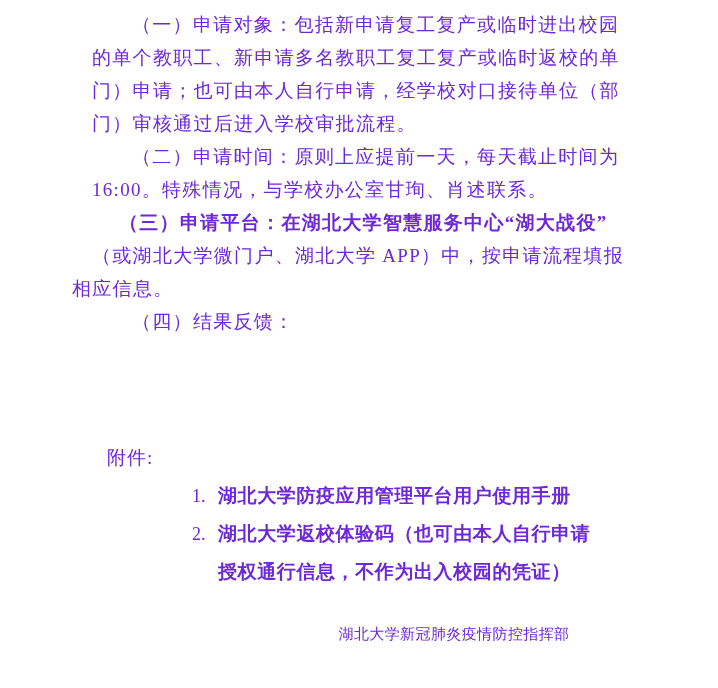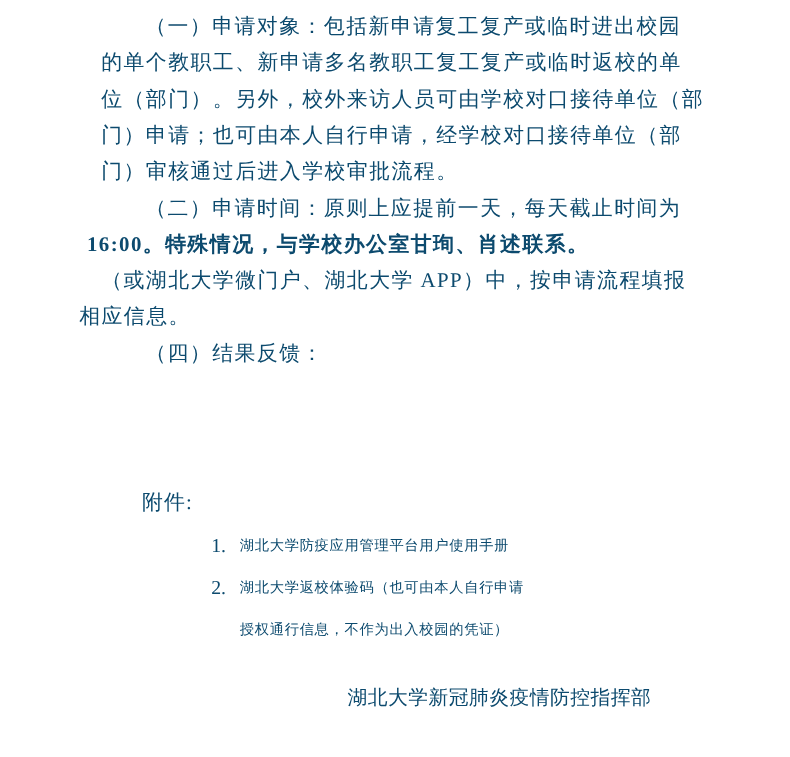"（一）申请对象：包括新申请复工复产或临时进出校园" .page { color: #0c4a6e -> #6d28d9 }
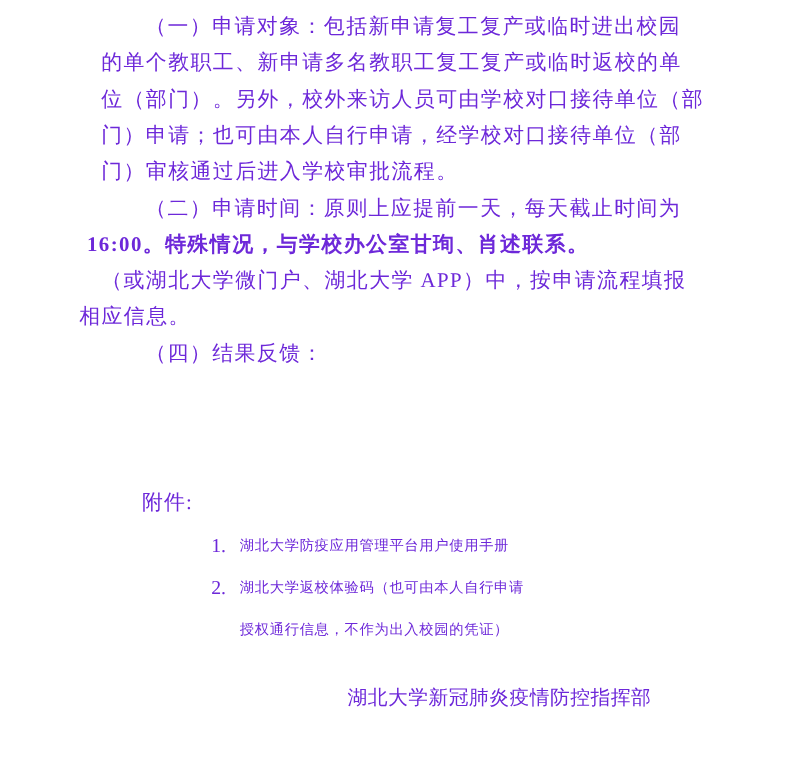"位（部门）。另外，校外来访人员可由学校对口接待单位（部" div.body-line { html: <div>位（部门）。另外，校外来访人员可由学校对口接待单位（部</div> -> none }
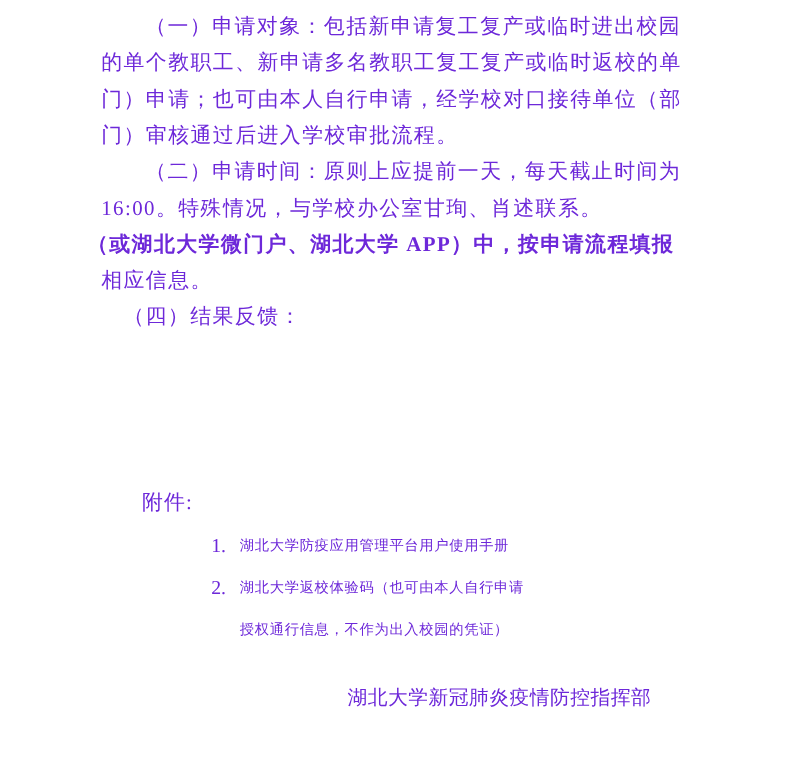"（三）申请平台：在湖北大学智慧服务中心“湖大战役”" div.body-line { html: none -> <div>（三）申请平台：在湖北大学智慧服务中心“湖大战役”</div> }
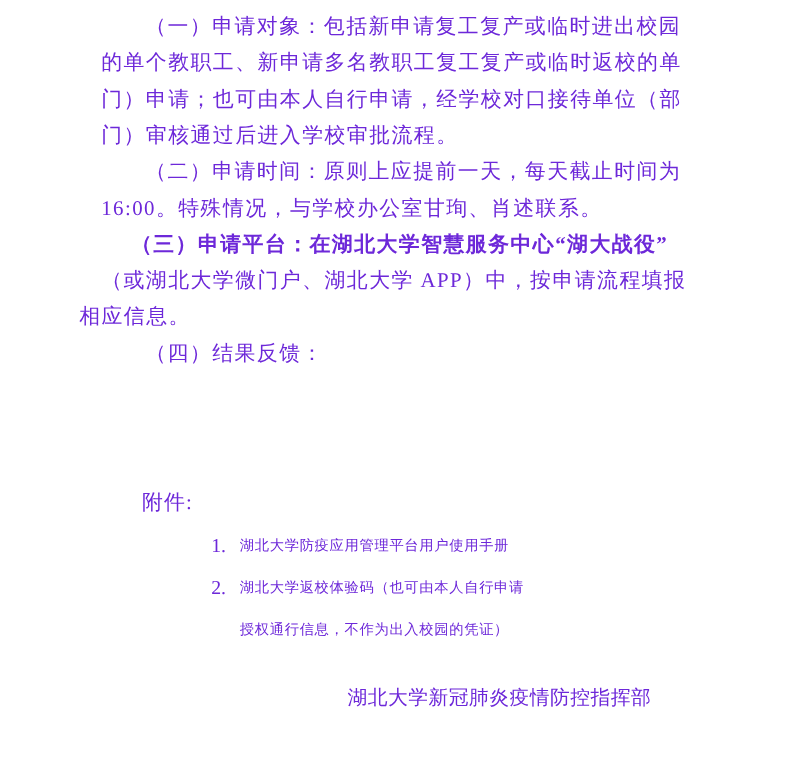"附件:" .attach-label { margin-left: 22px -> none }
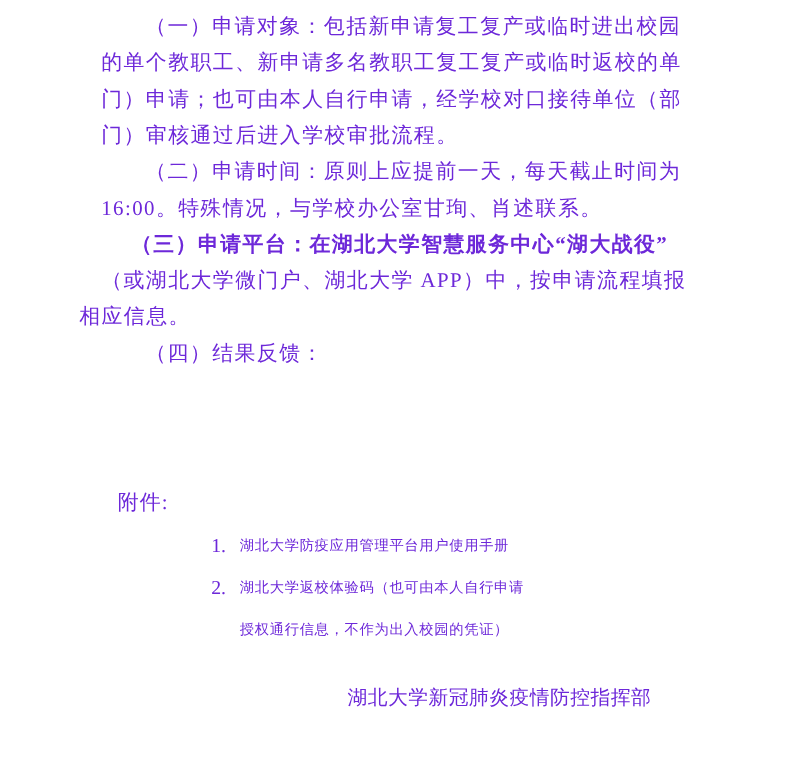"湖北大学防疫应用管理平台用户使用手册" .attach-line { font-size: 13px -> 19px; font-weight: none -> bold }
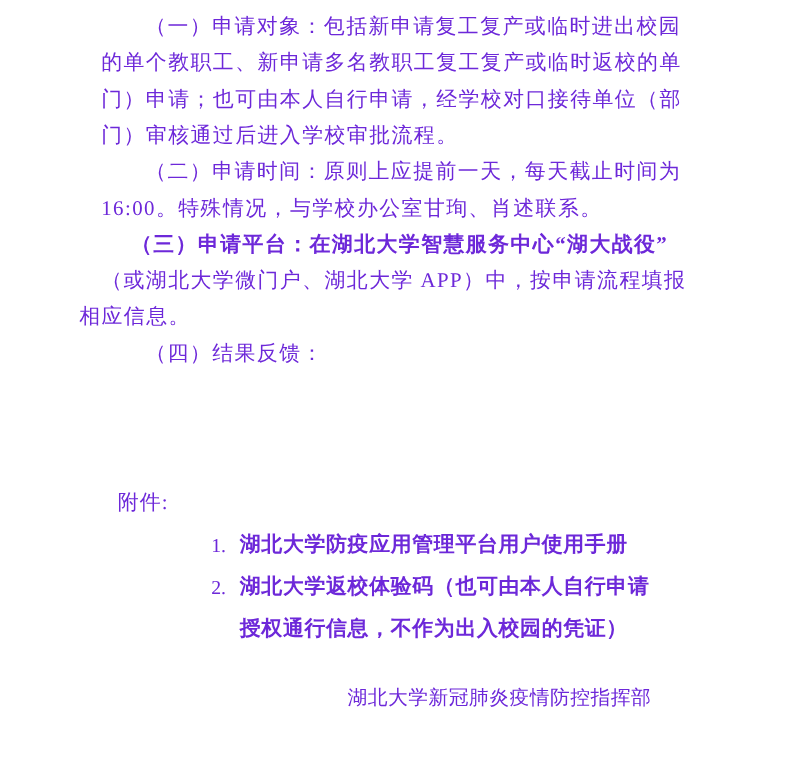"湖北大学新冠肺炎疫情防控指挥部" .signature-issuer { font-size: 18px -> 15px }
